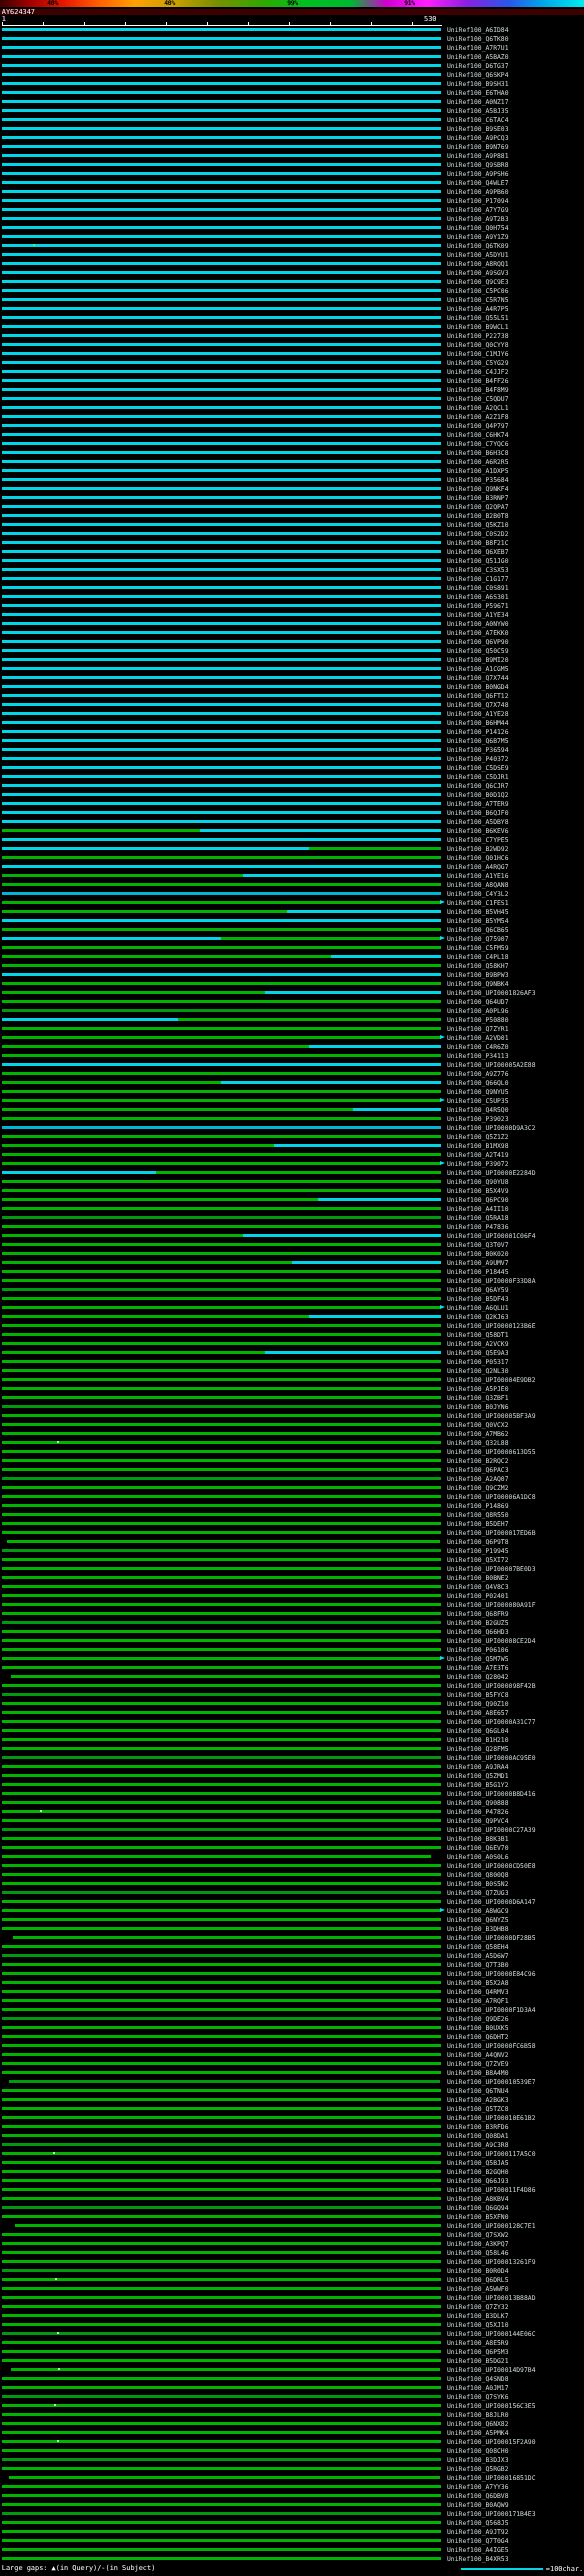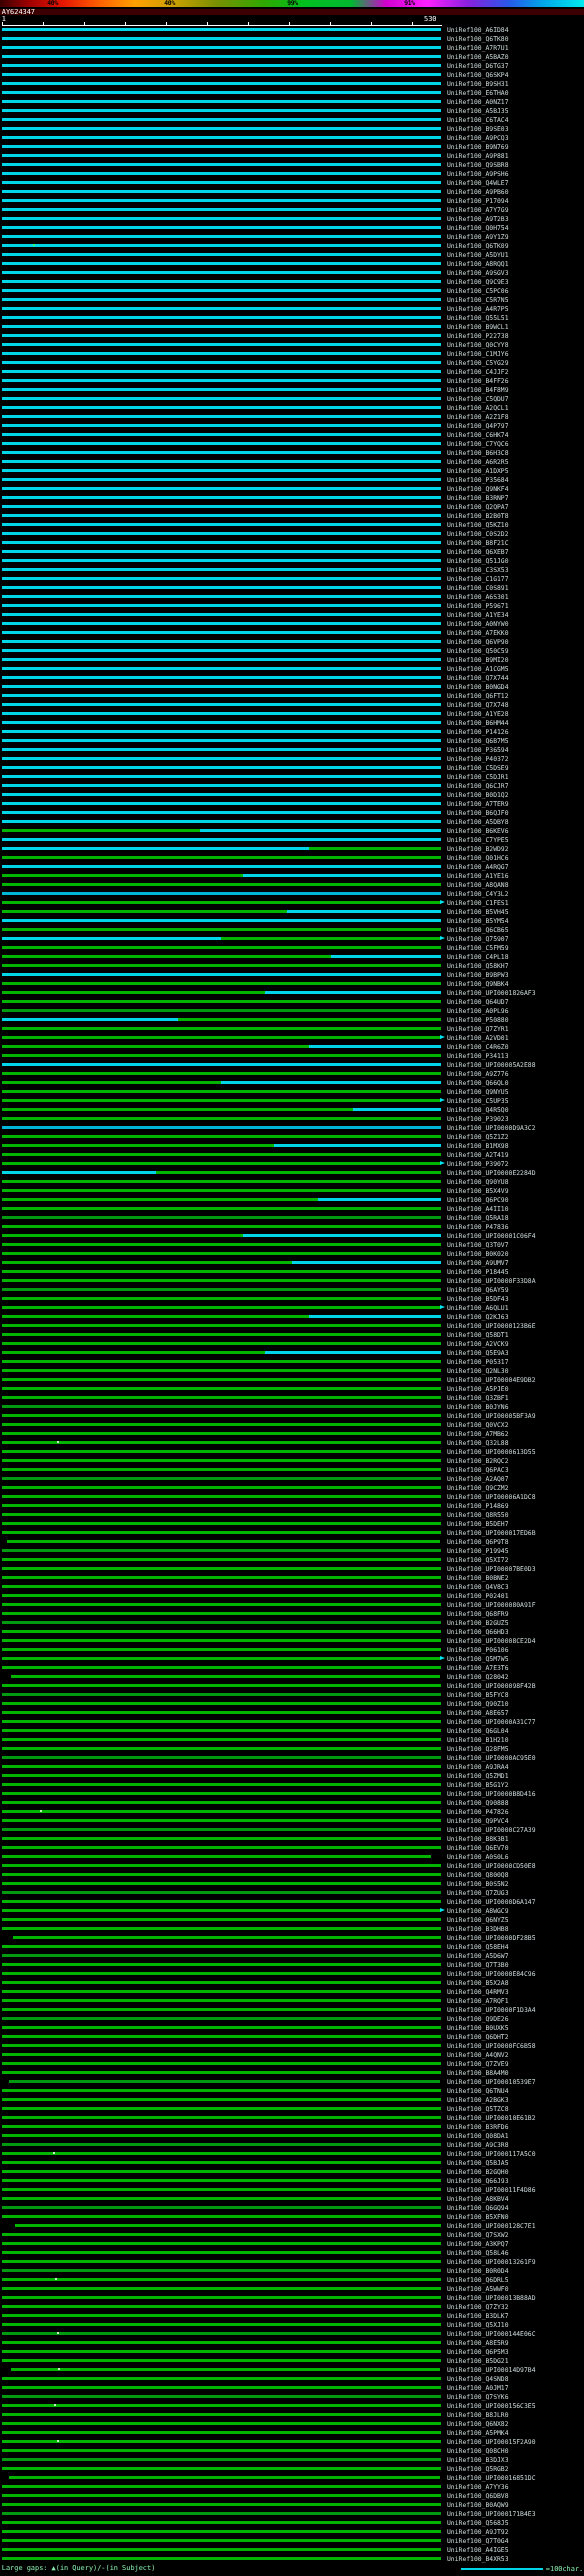"Large gaps: ▲(in Query)/-(in Subject)" .footer { color: #86efac -> #ffffff }
